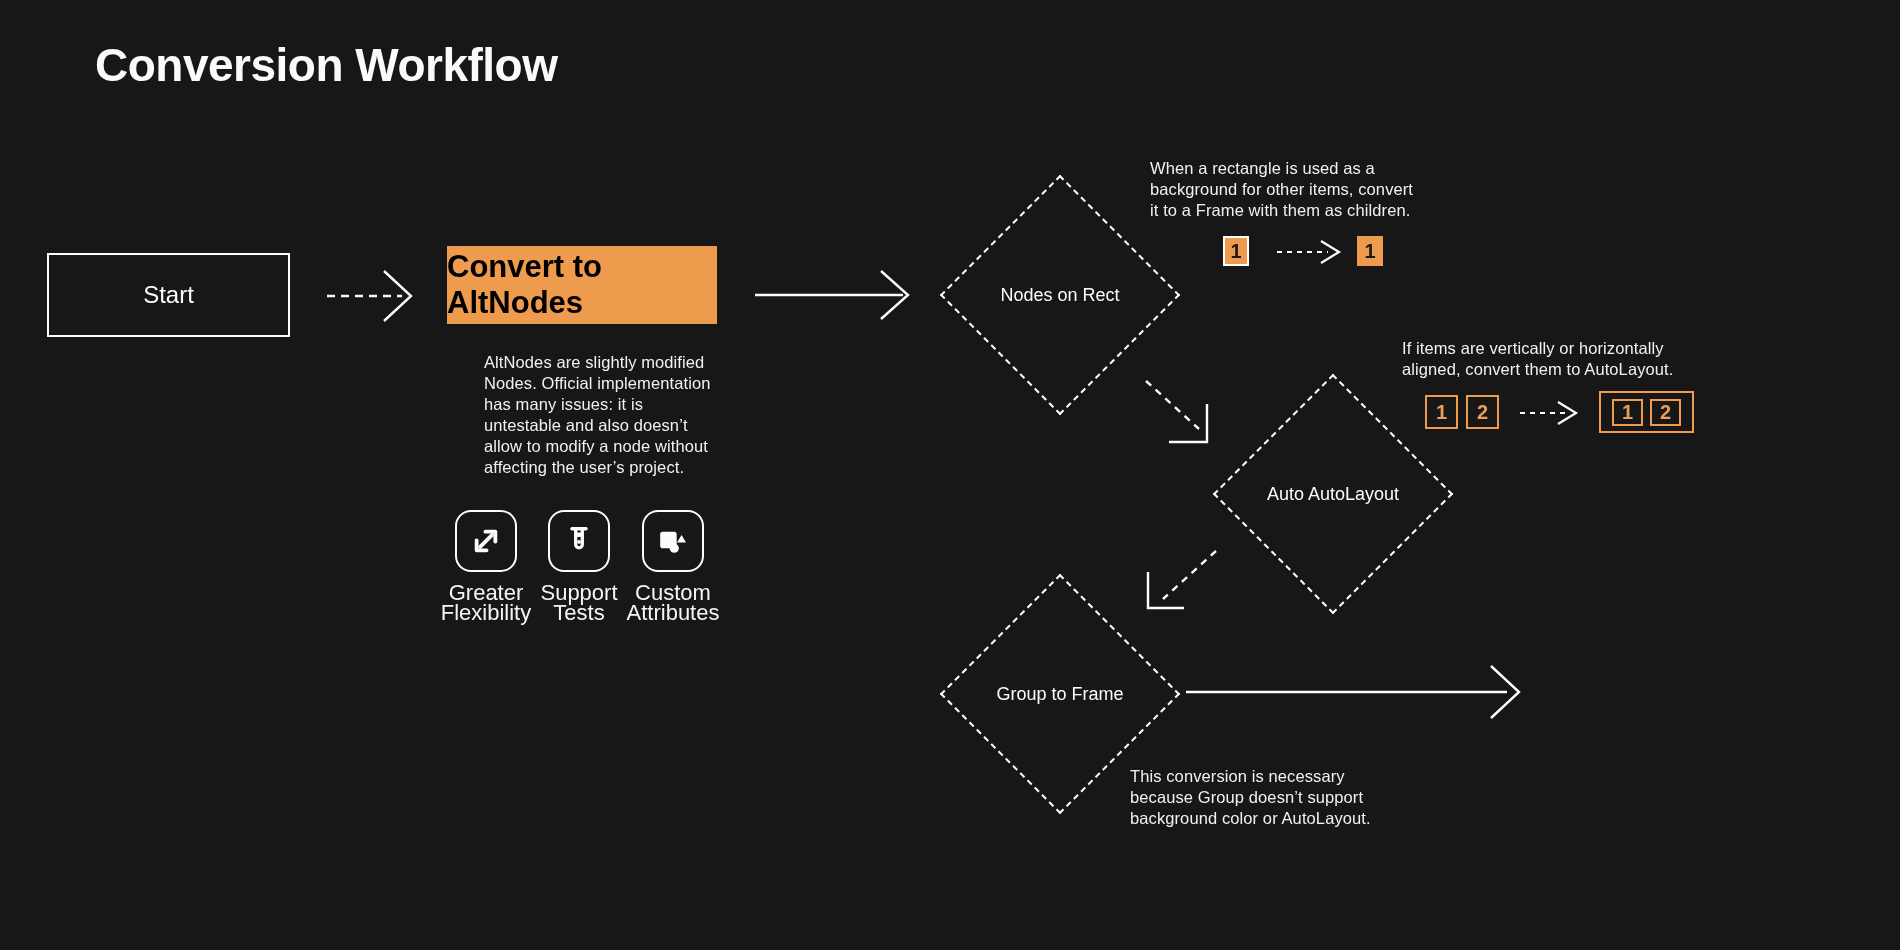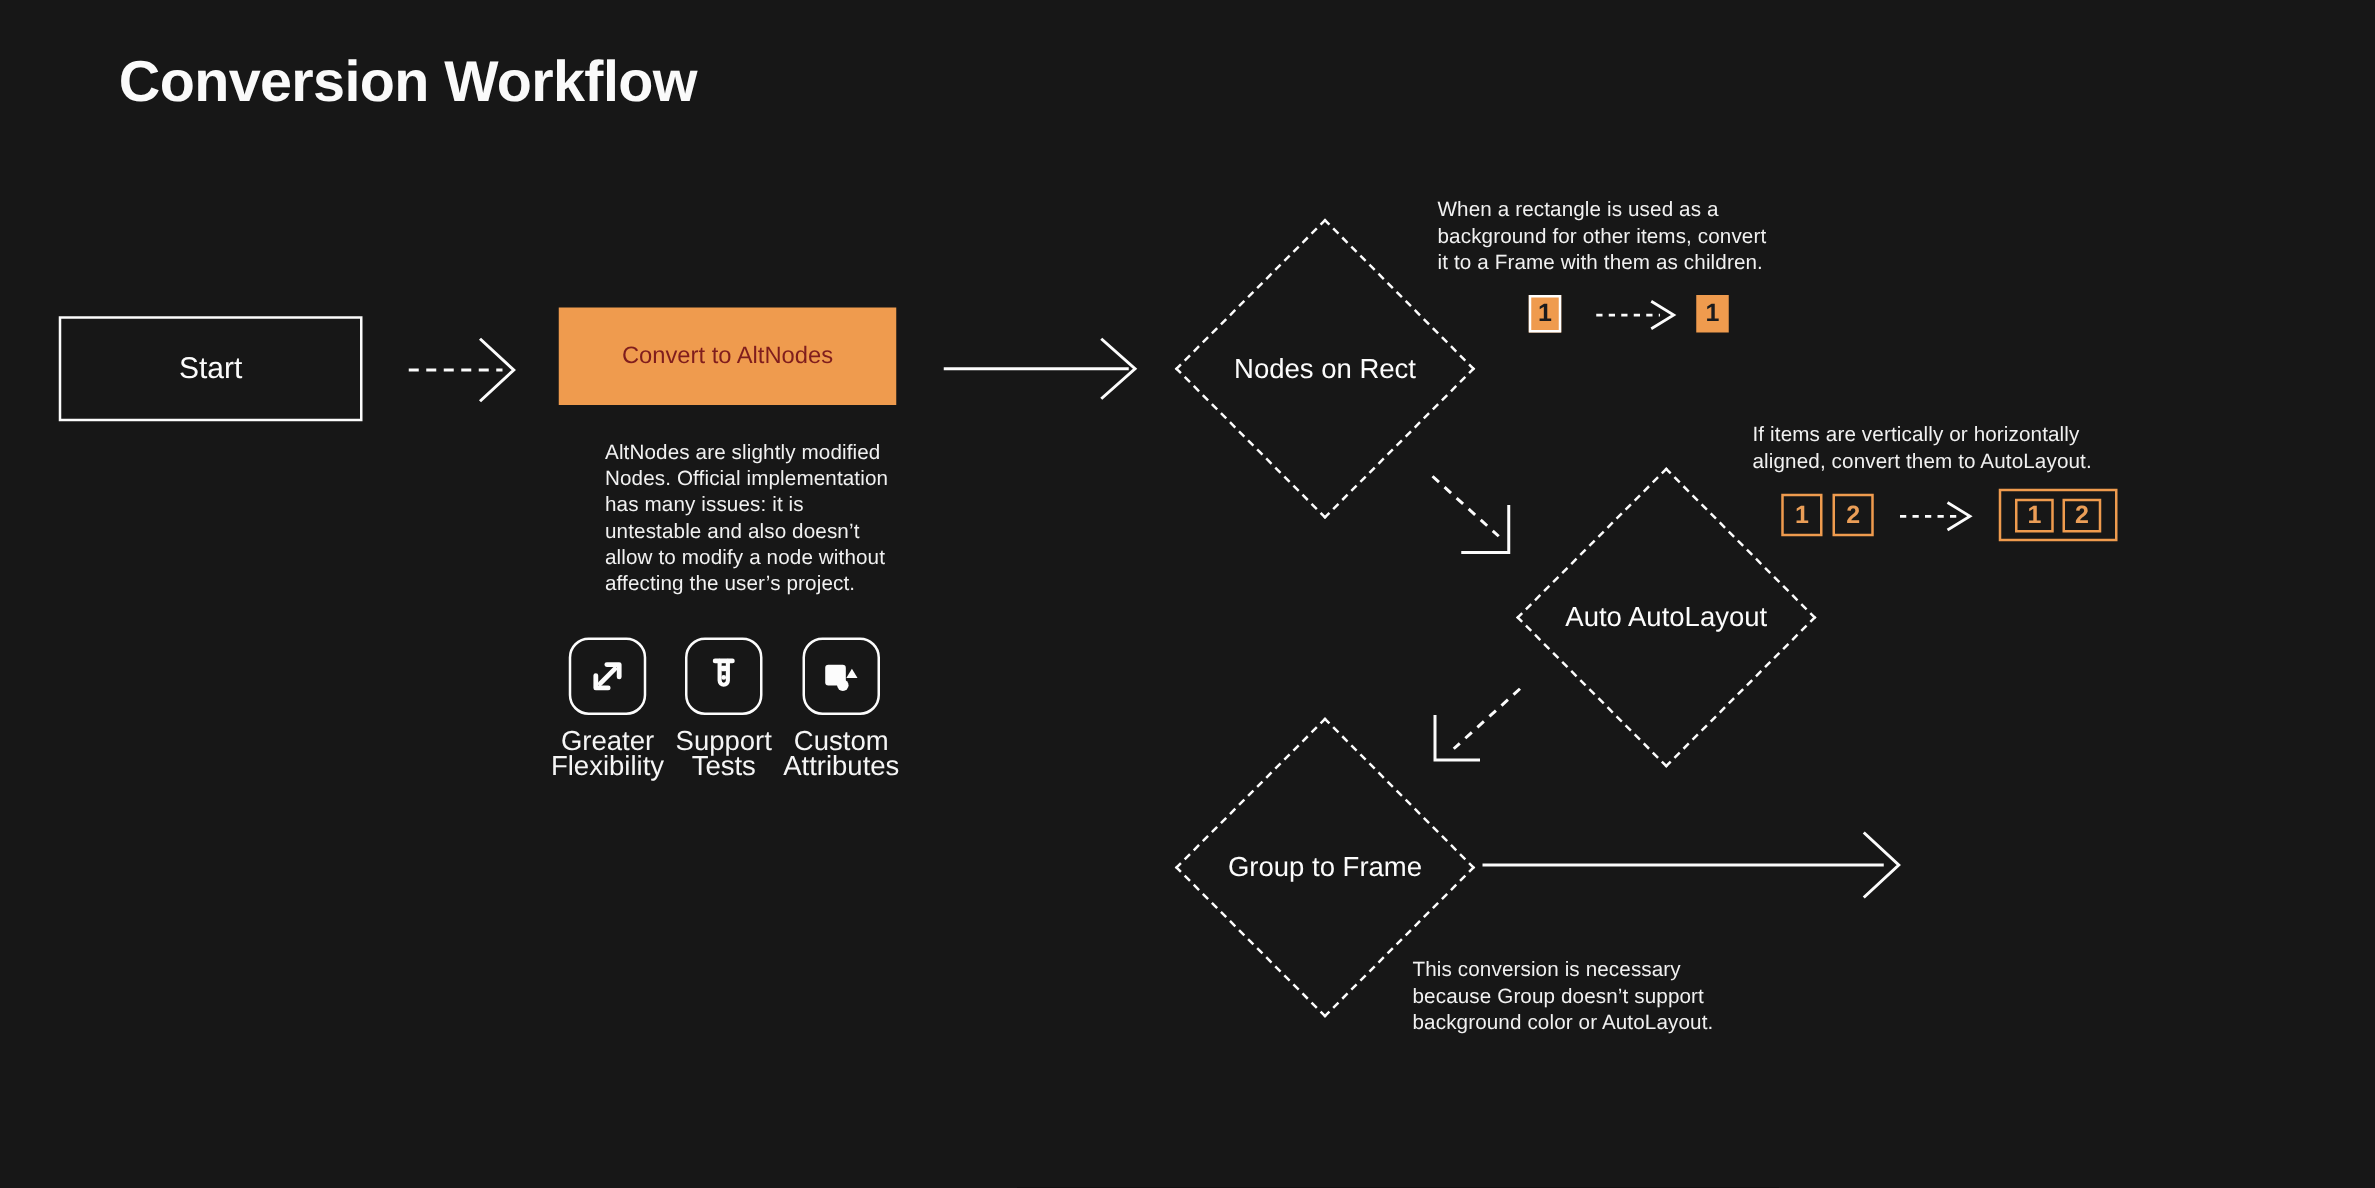"Convert to AltNodes" .p-box { color: #7f1d1d -> #000000; font-size: 19px -> 31px; font-weight: 400 -> 700 }
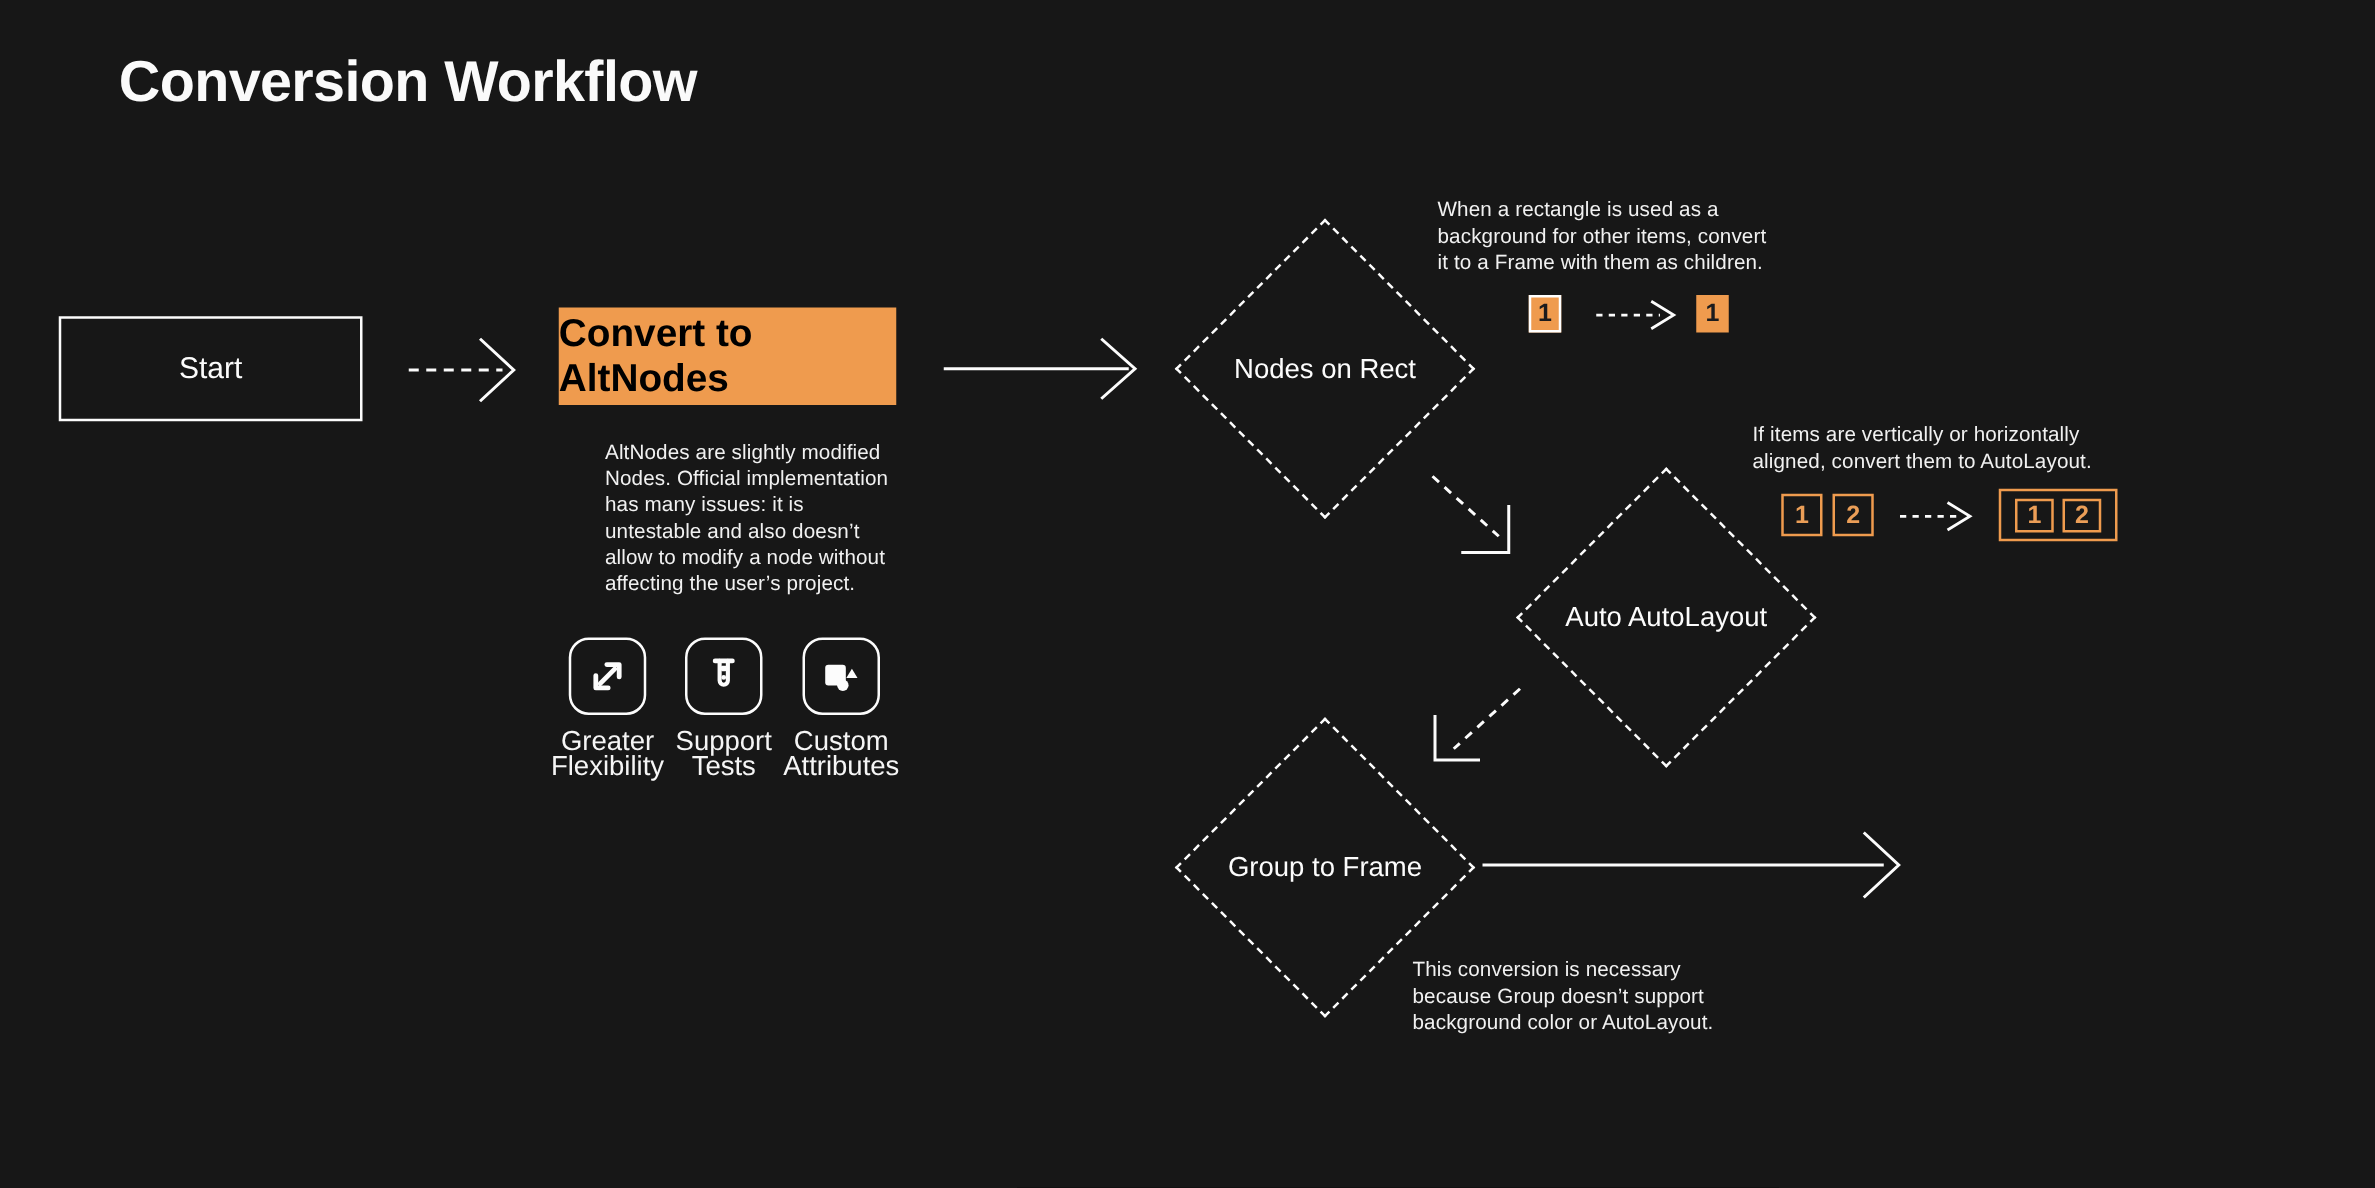"Nodes on Rect" .diamond-label { font-size: 22px -> 18px }
